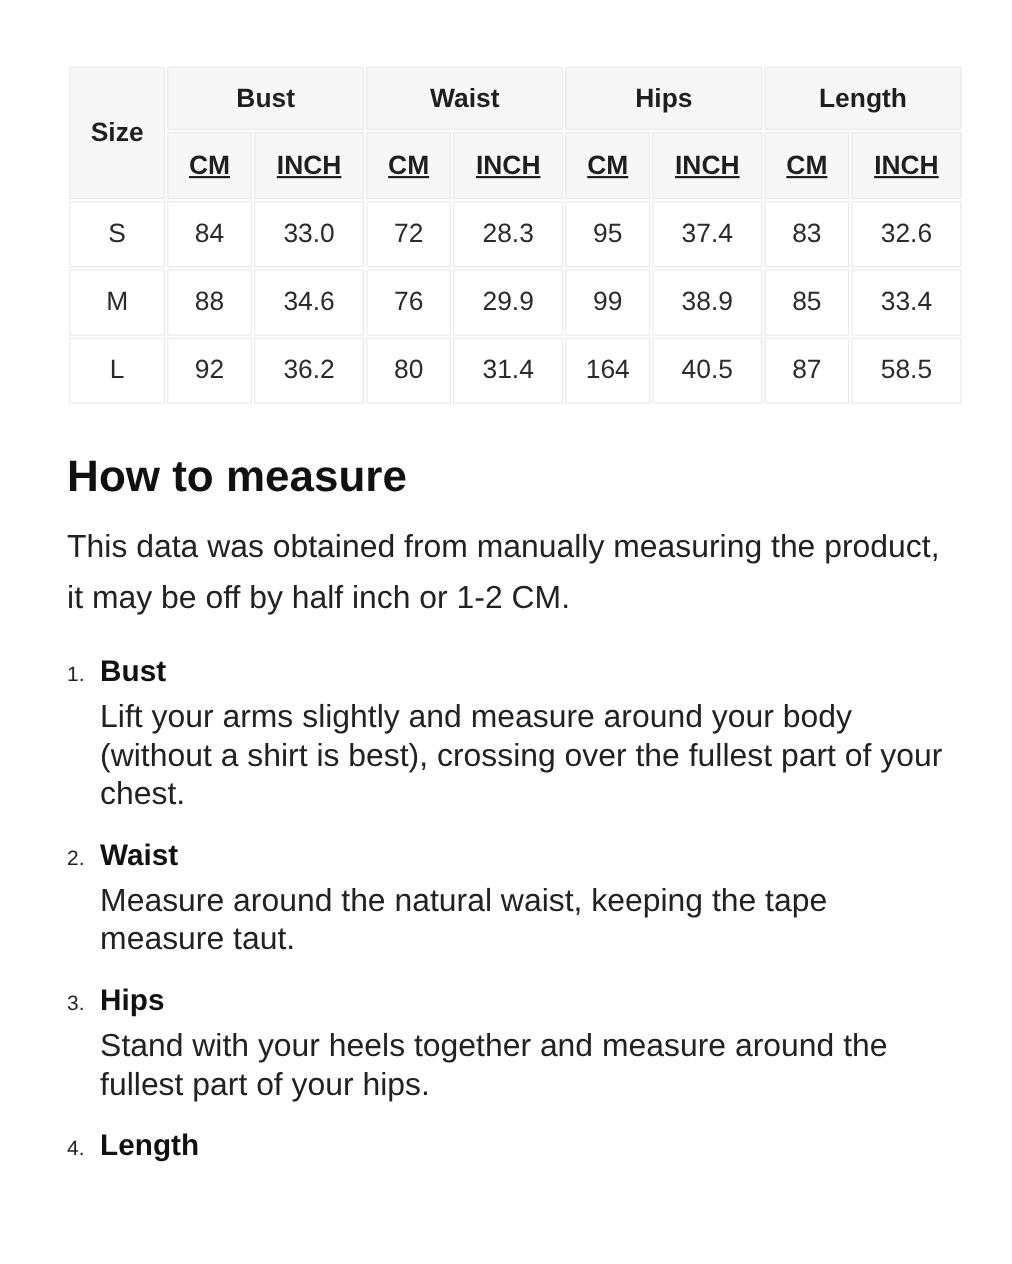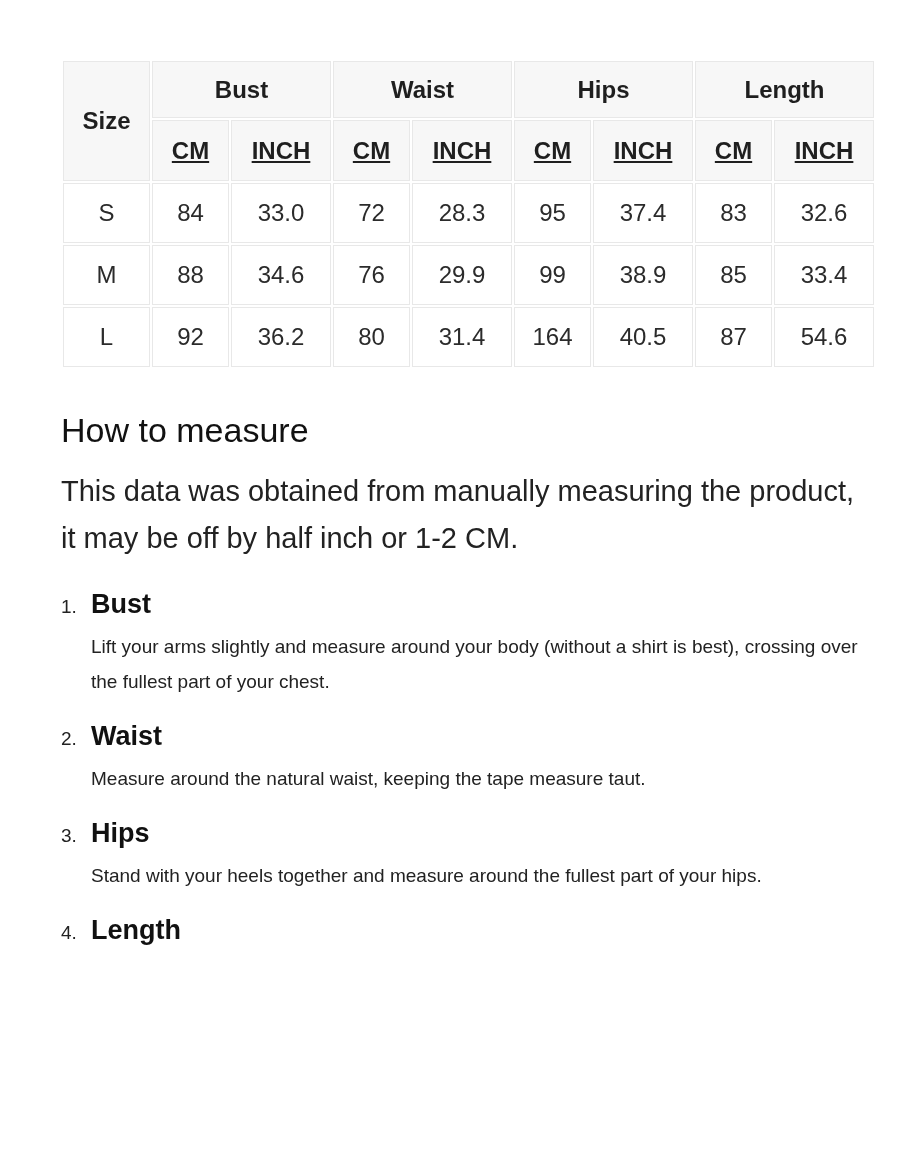"54.6" td { text: 54.6 -> 58.5 }
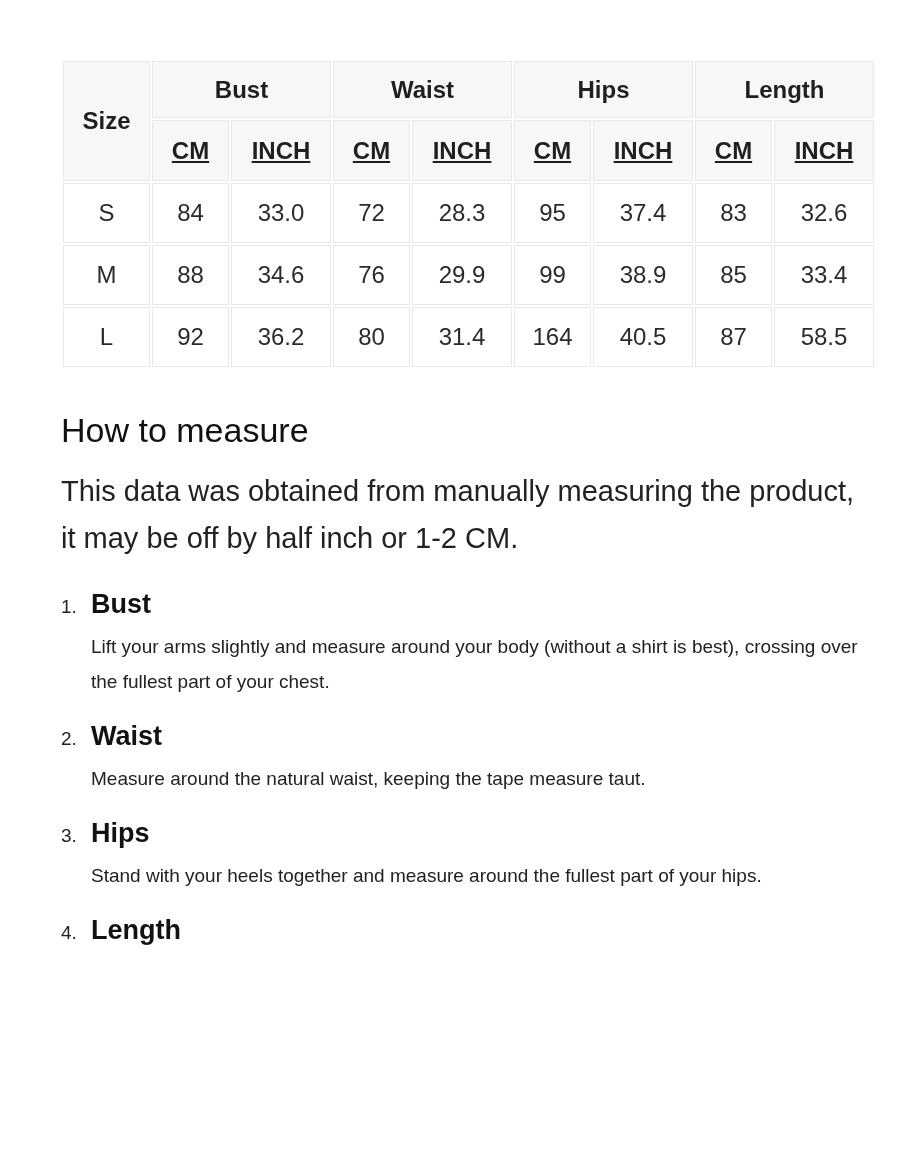"How to measure" .howto-heading { font-size: 34px -> 40px; font-weight: normal -> bold }
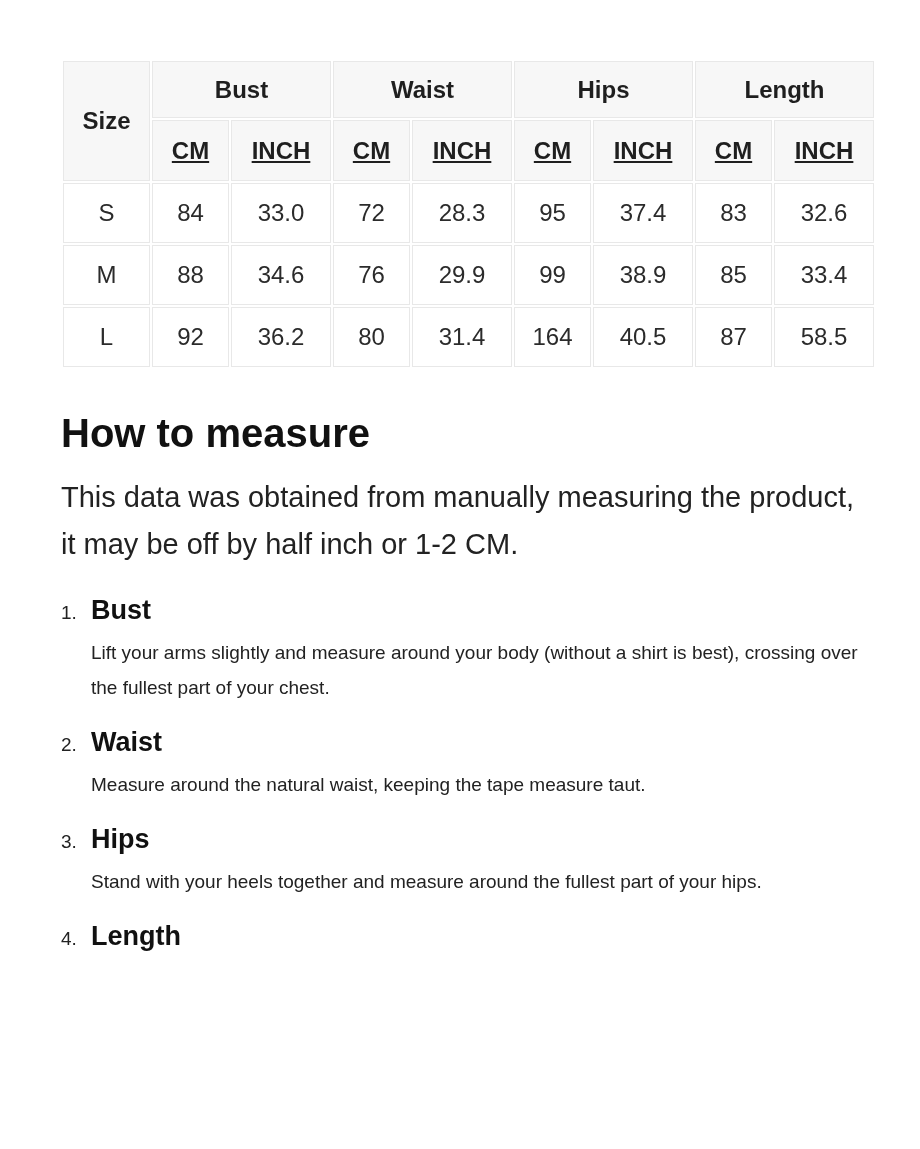"Lift your arms slightly and" .item-body { font-size: 19px -> 29px }
